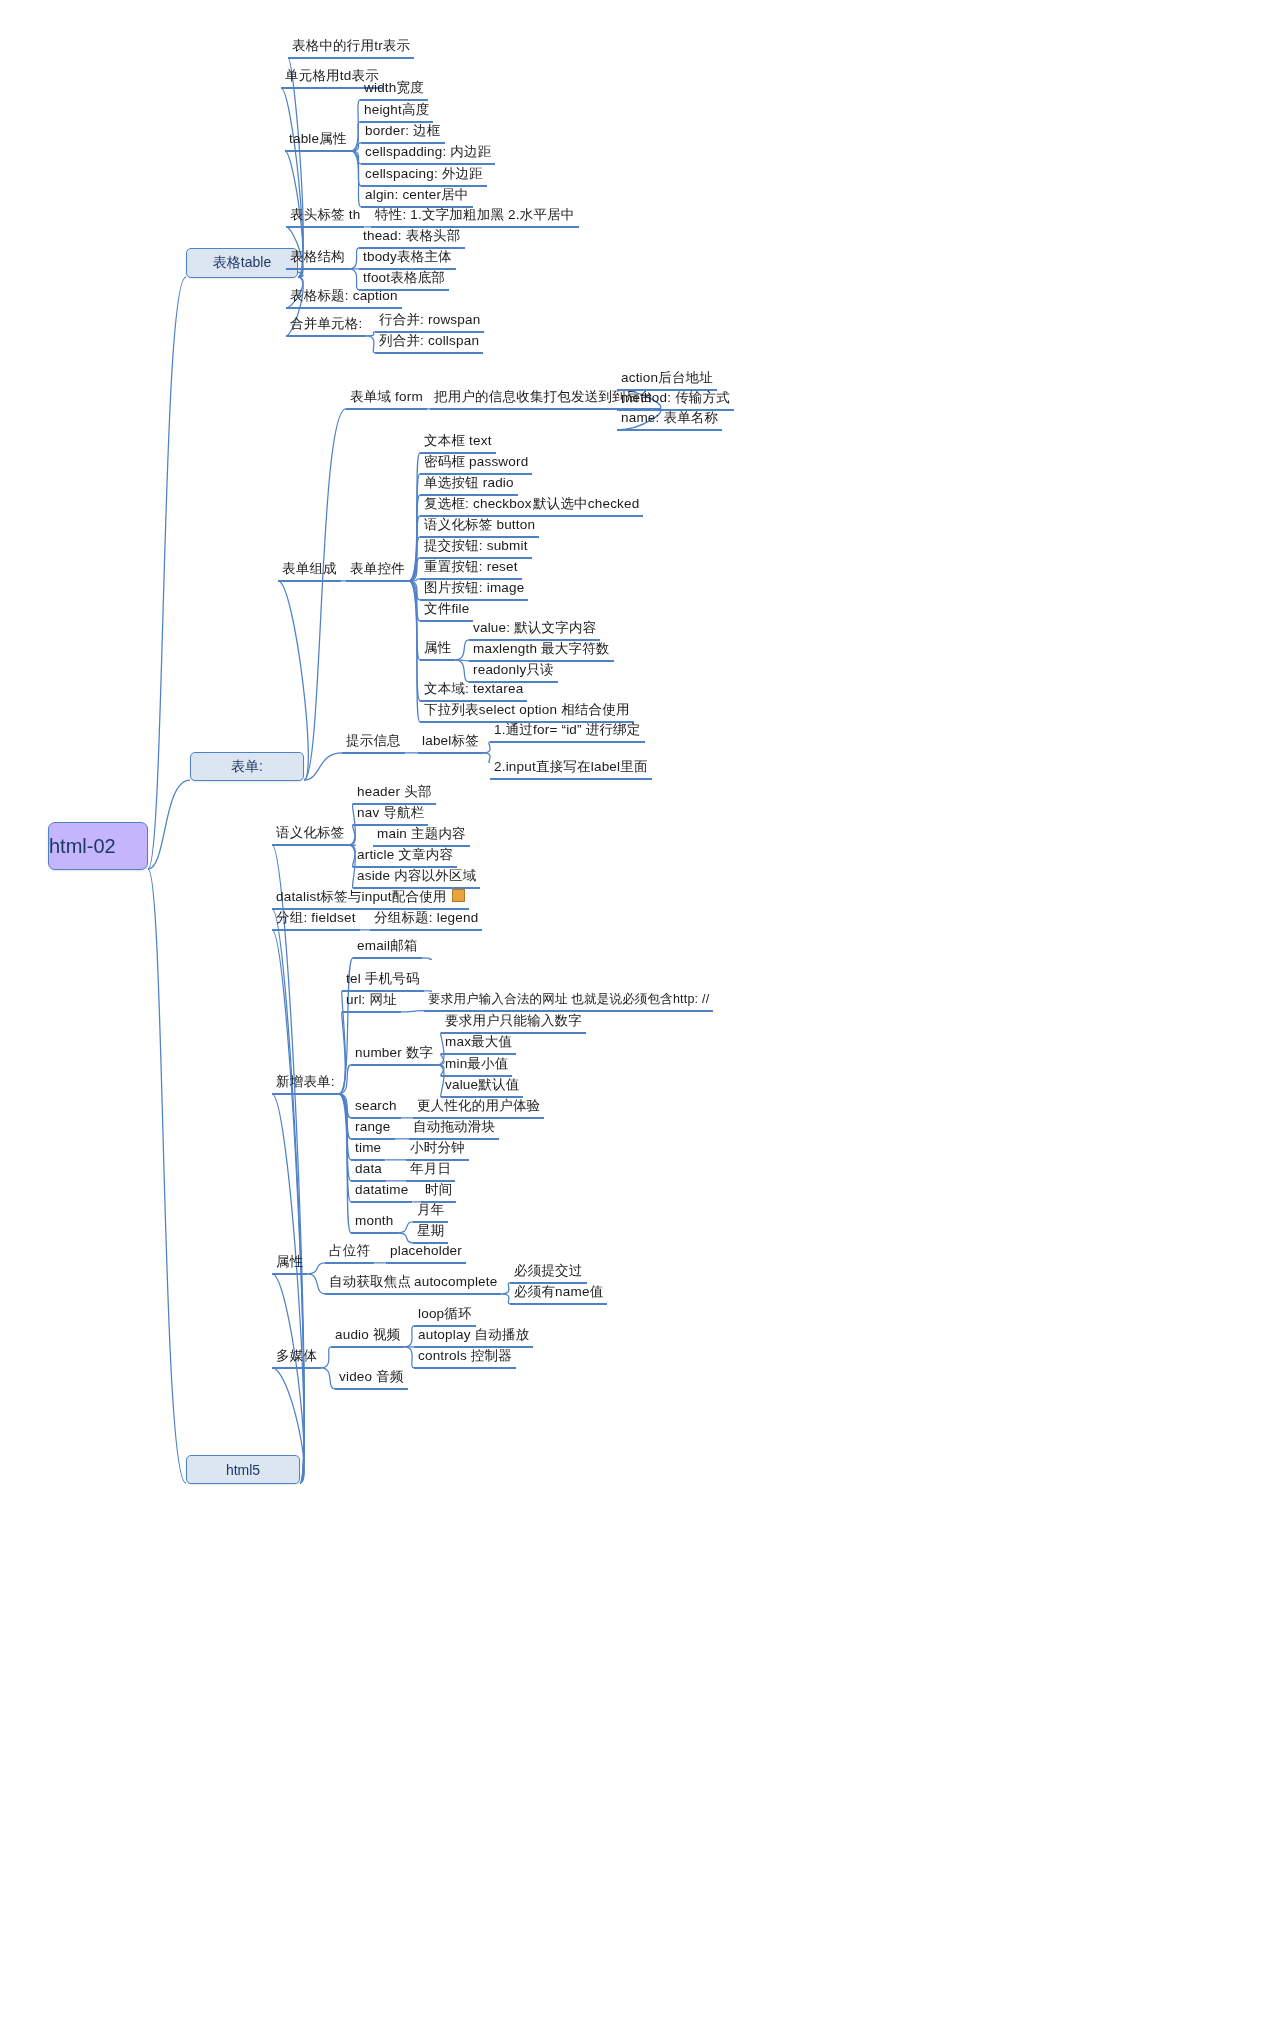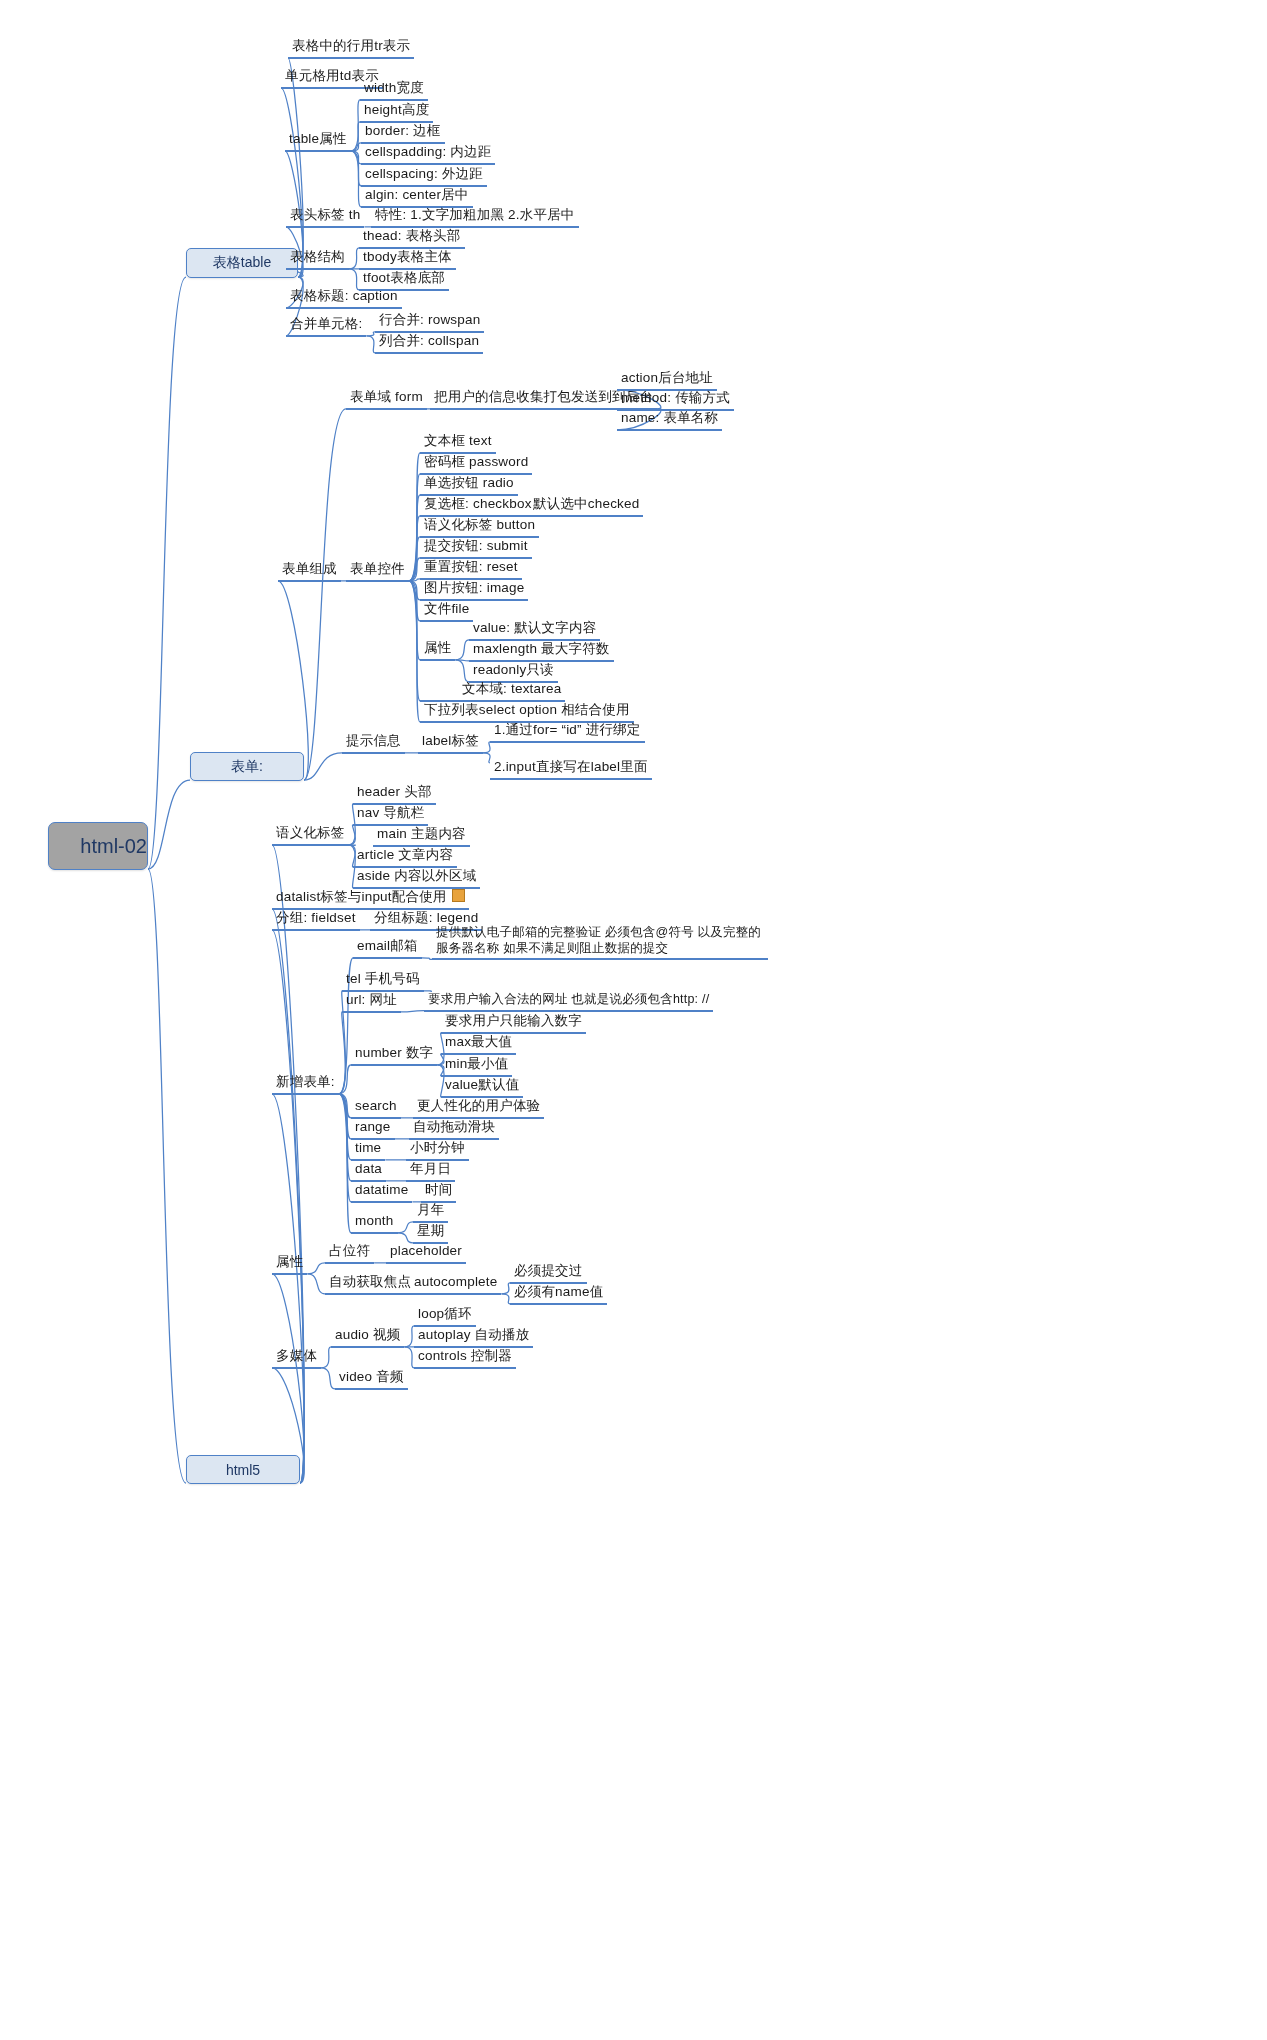"文本域: textarea" div.node { padding-left: 38px -> none }
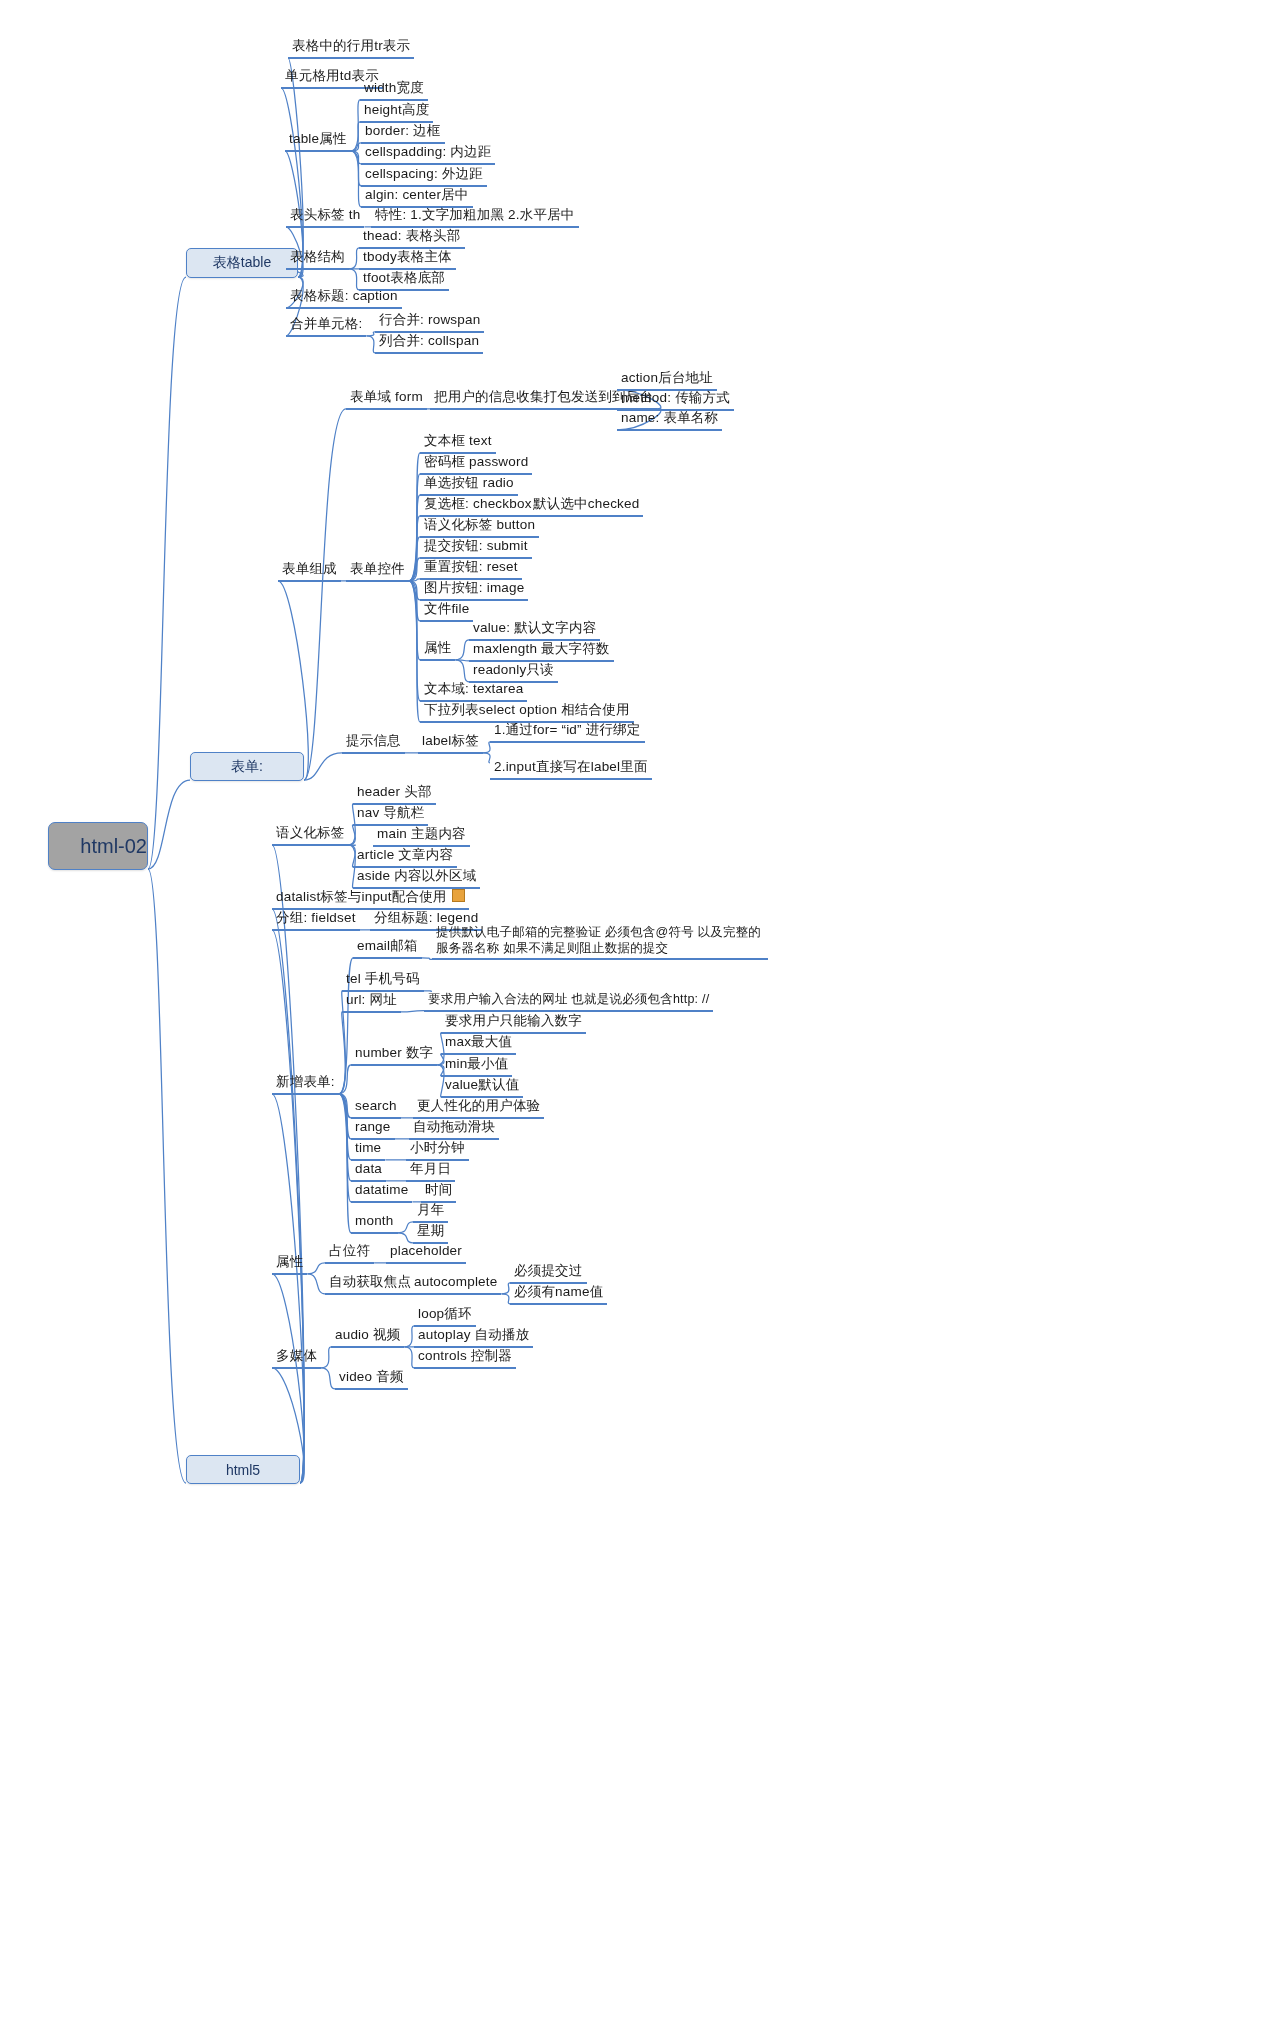"html-02" .root { background: #a3a3a3 -> #c4b5fd; justify-content: flex-end -> flex-start }
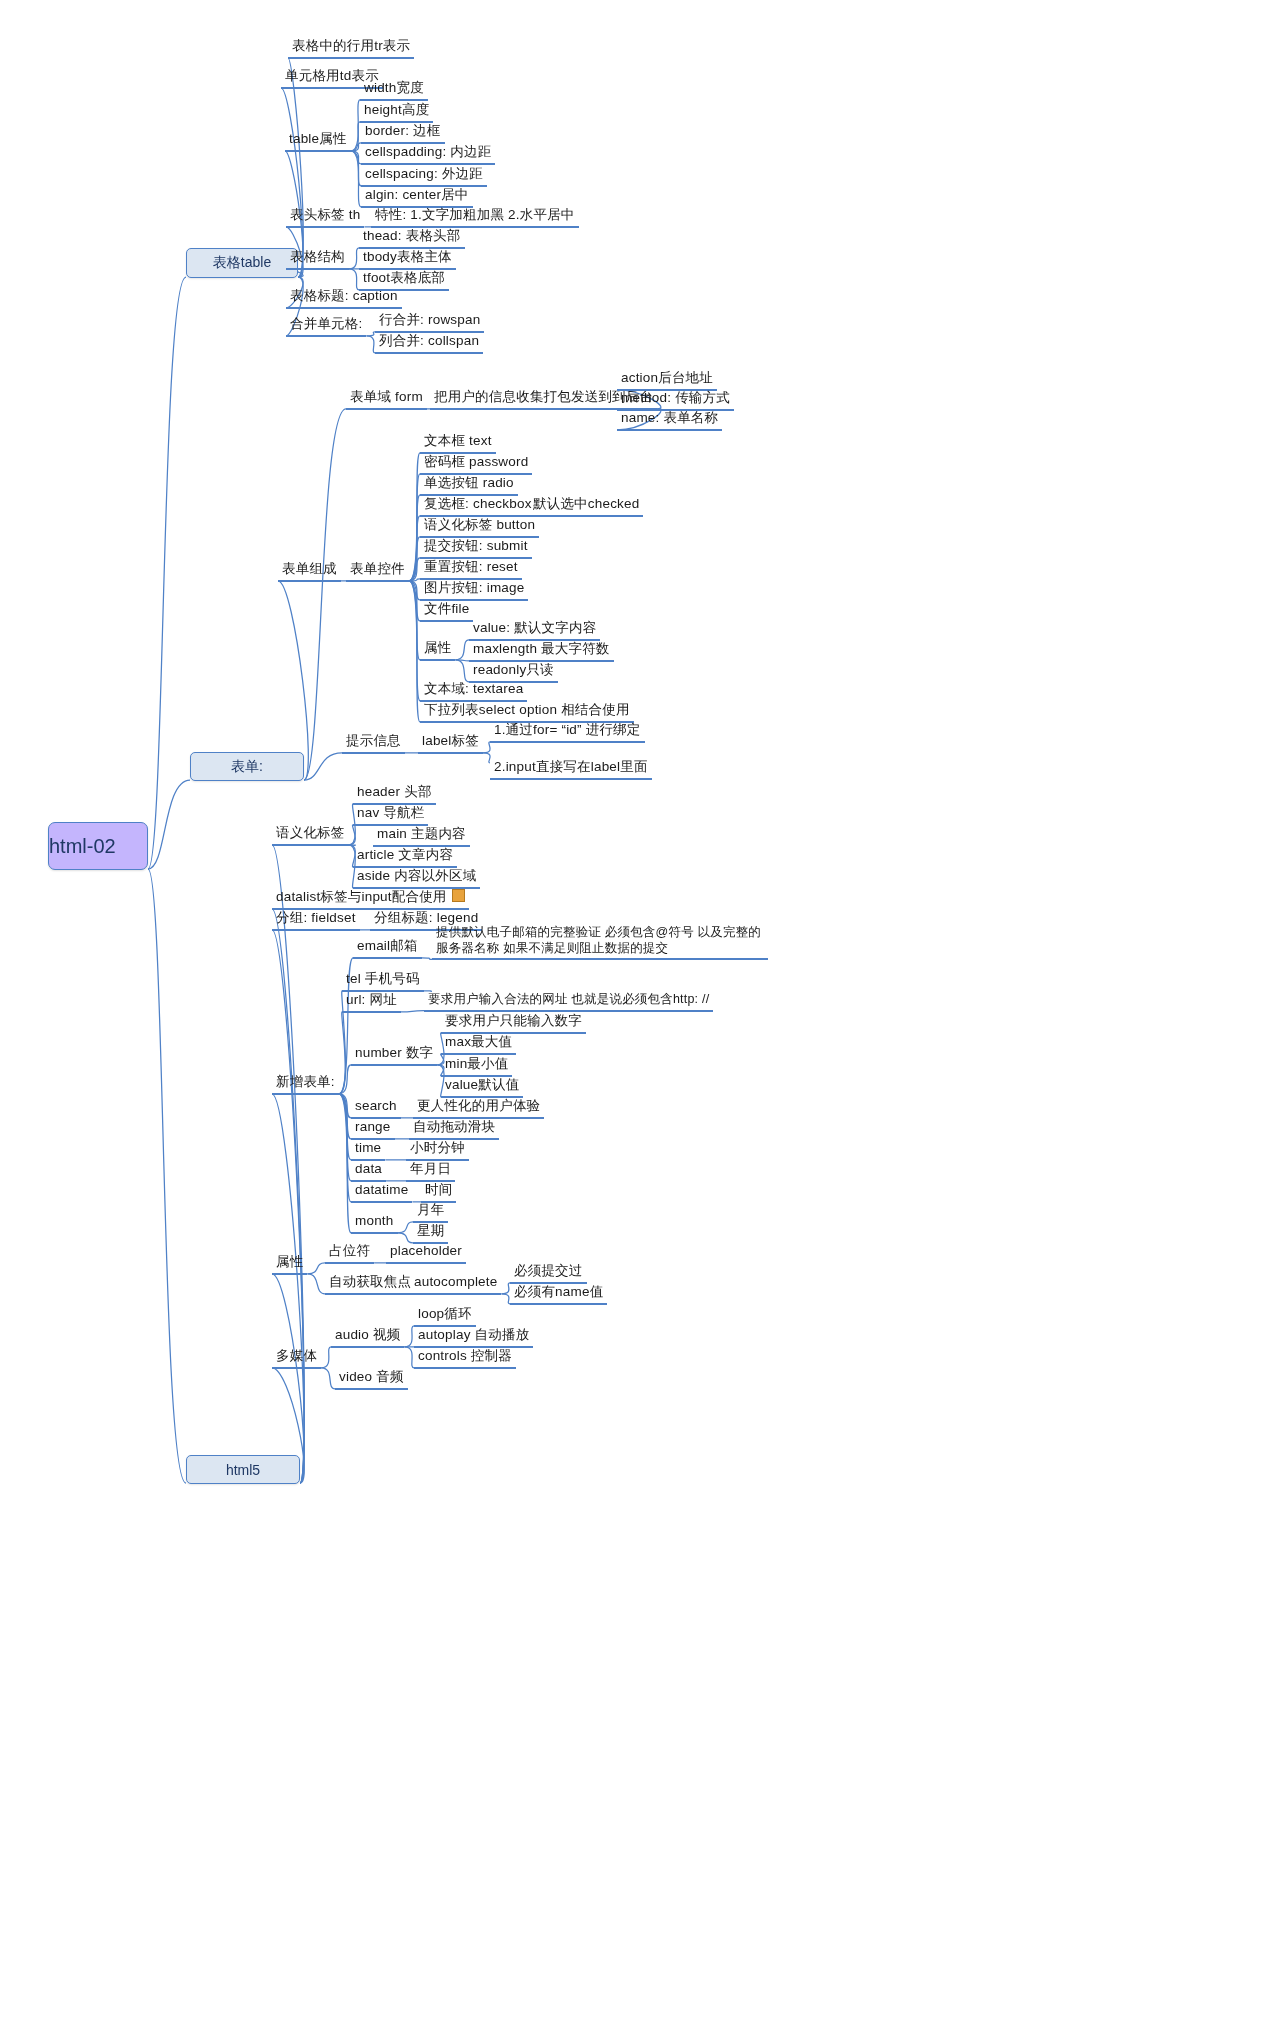"提供默认电子邮箱的完整验证 必须包含@符号 以及完整的 服务器名称" div.node { html: <div> <span>提供默认电子邮箱的完整验证 必须包含@符号 以及完整的 服务器名称 如果不满足则阻止数据的提交</span> </div> -> none }
